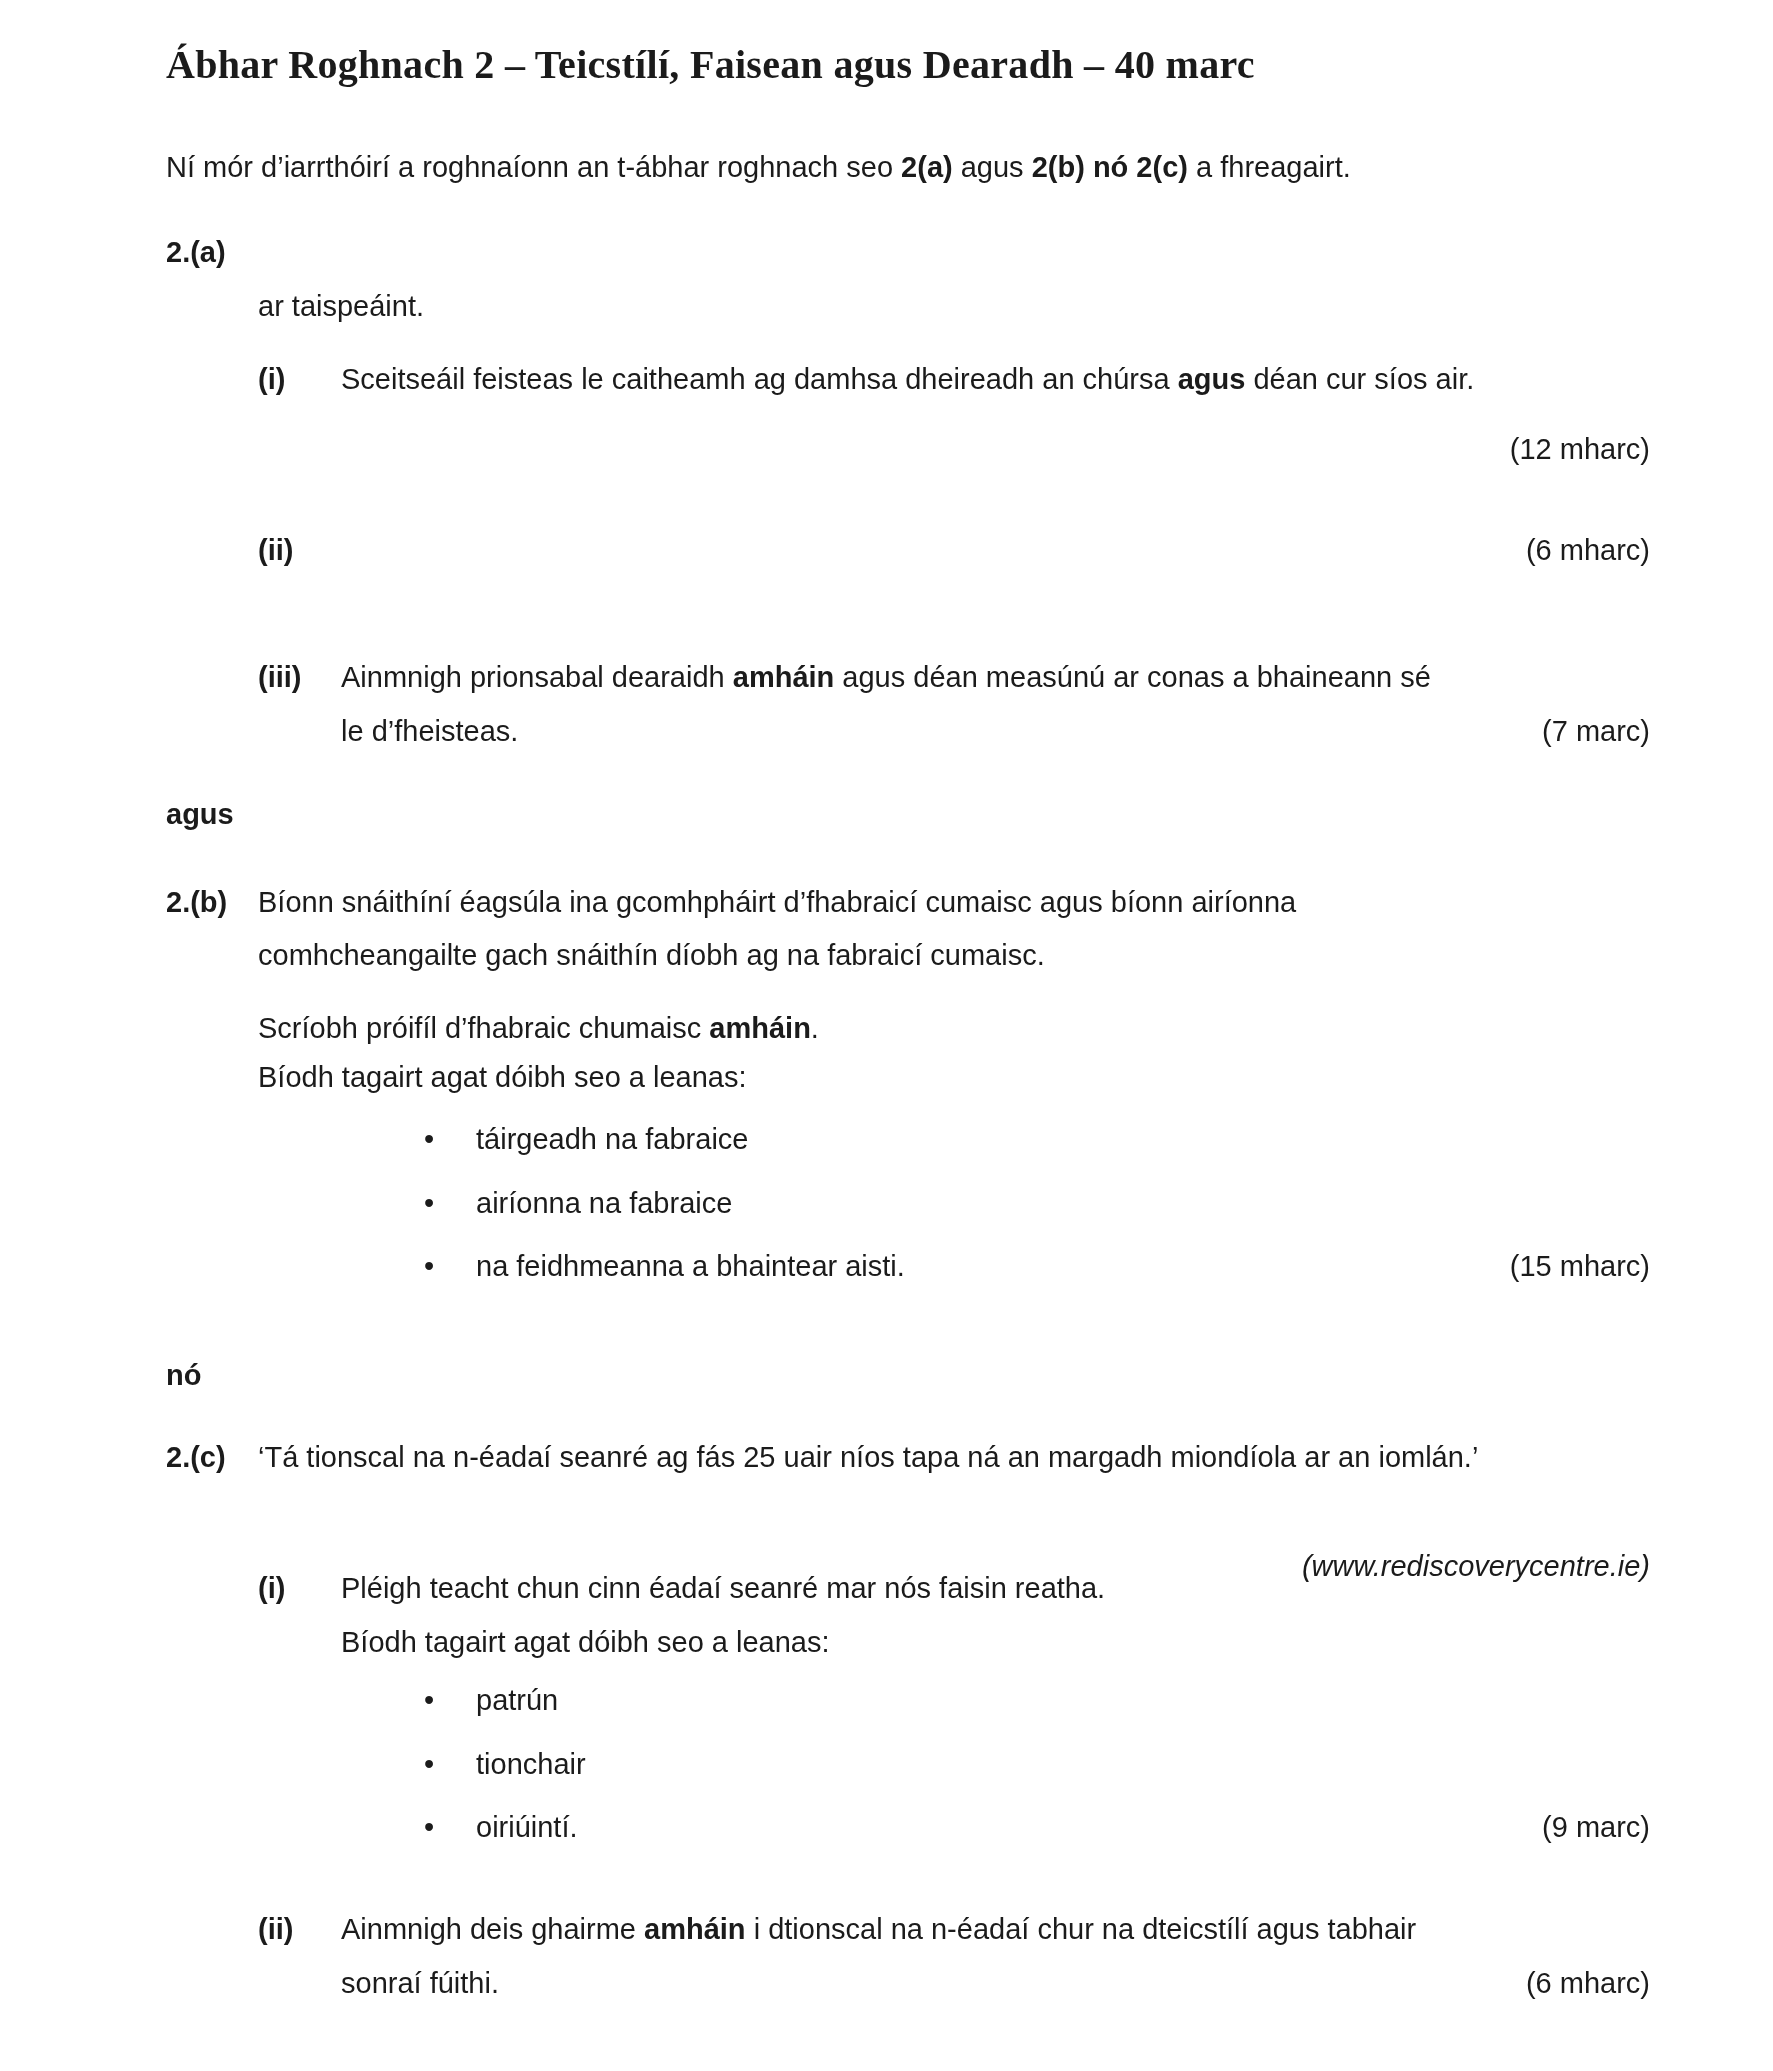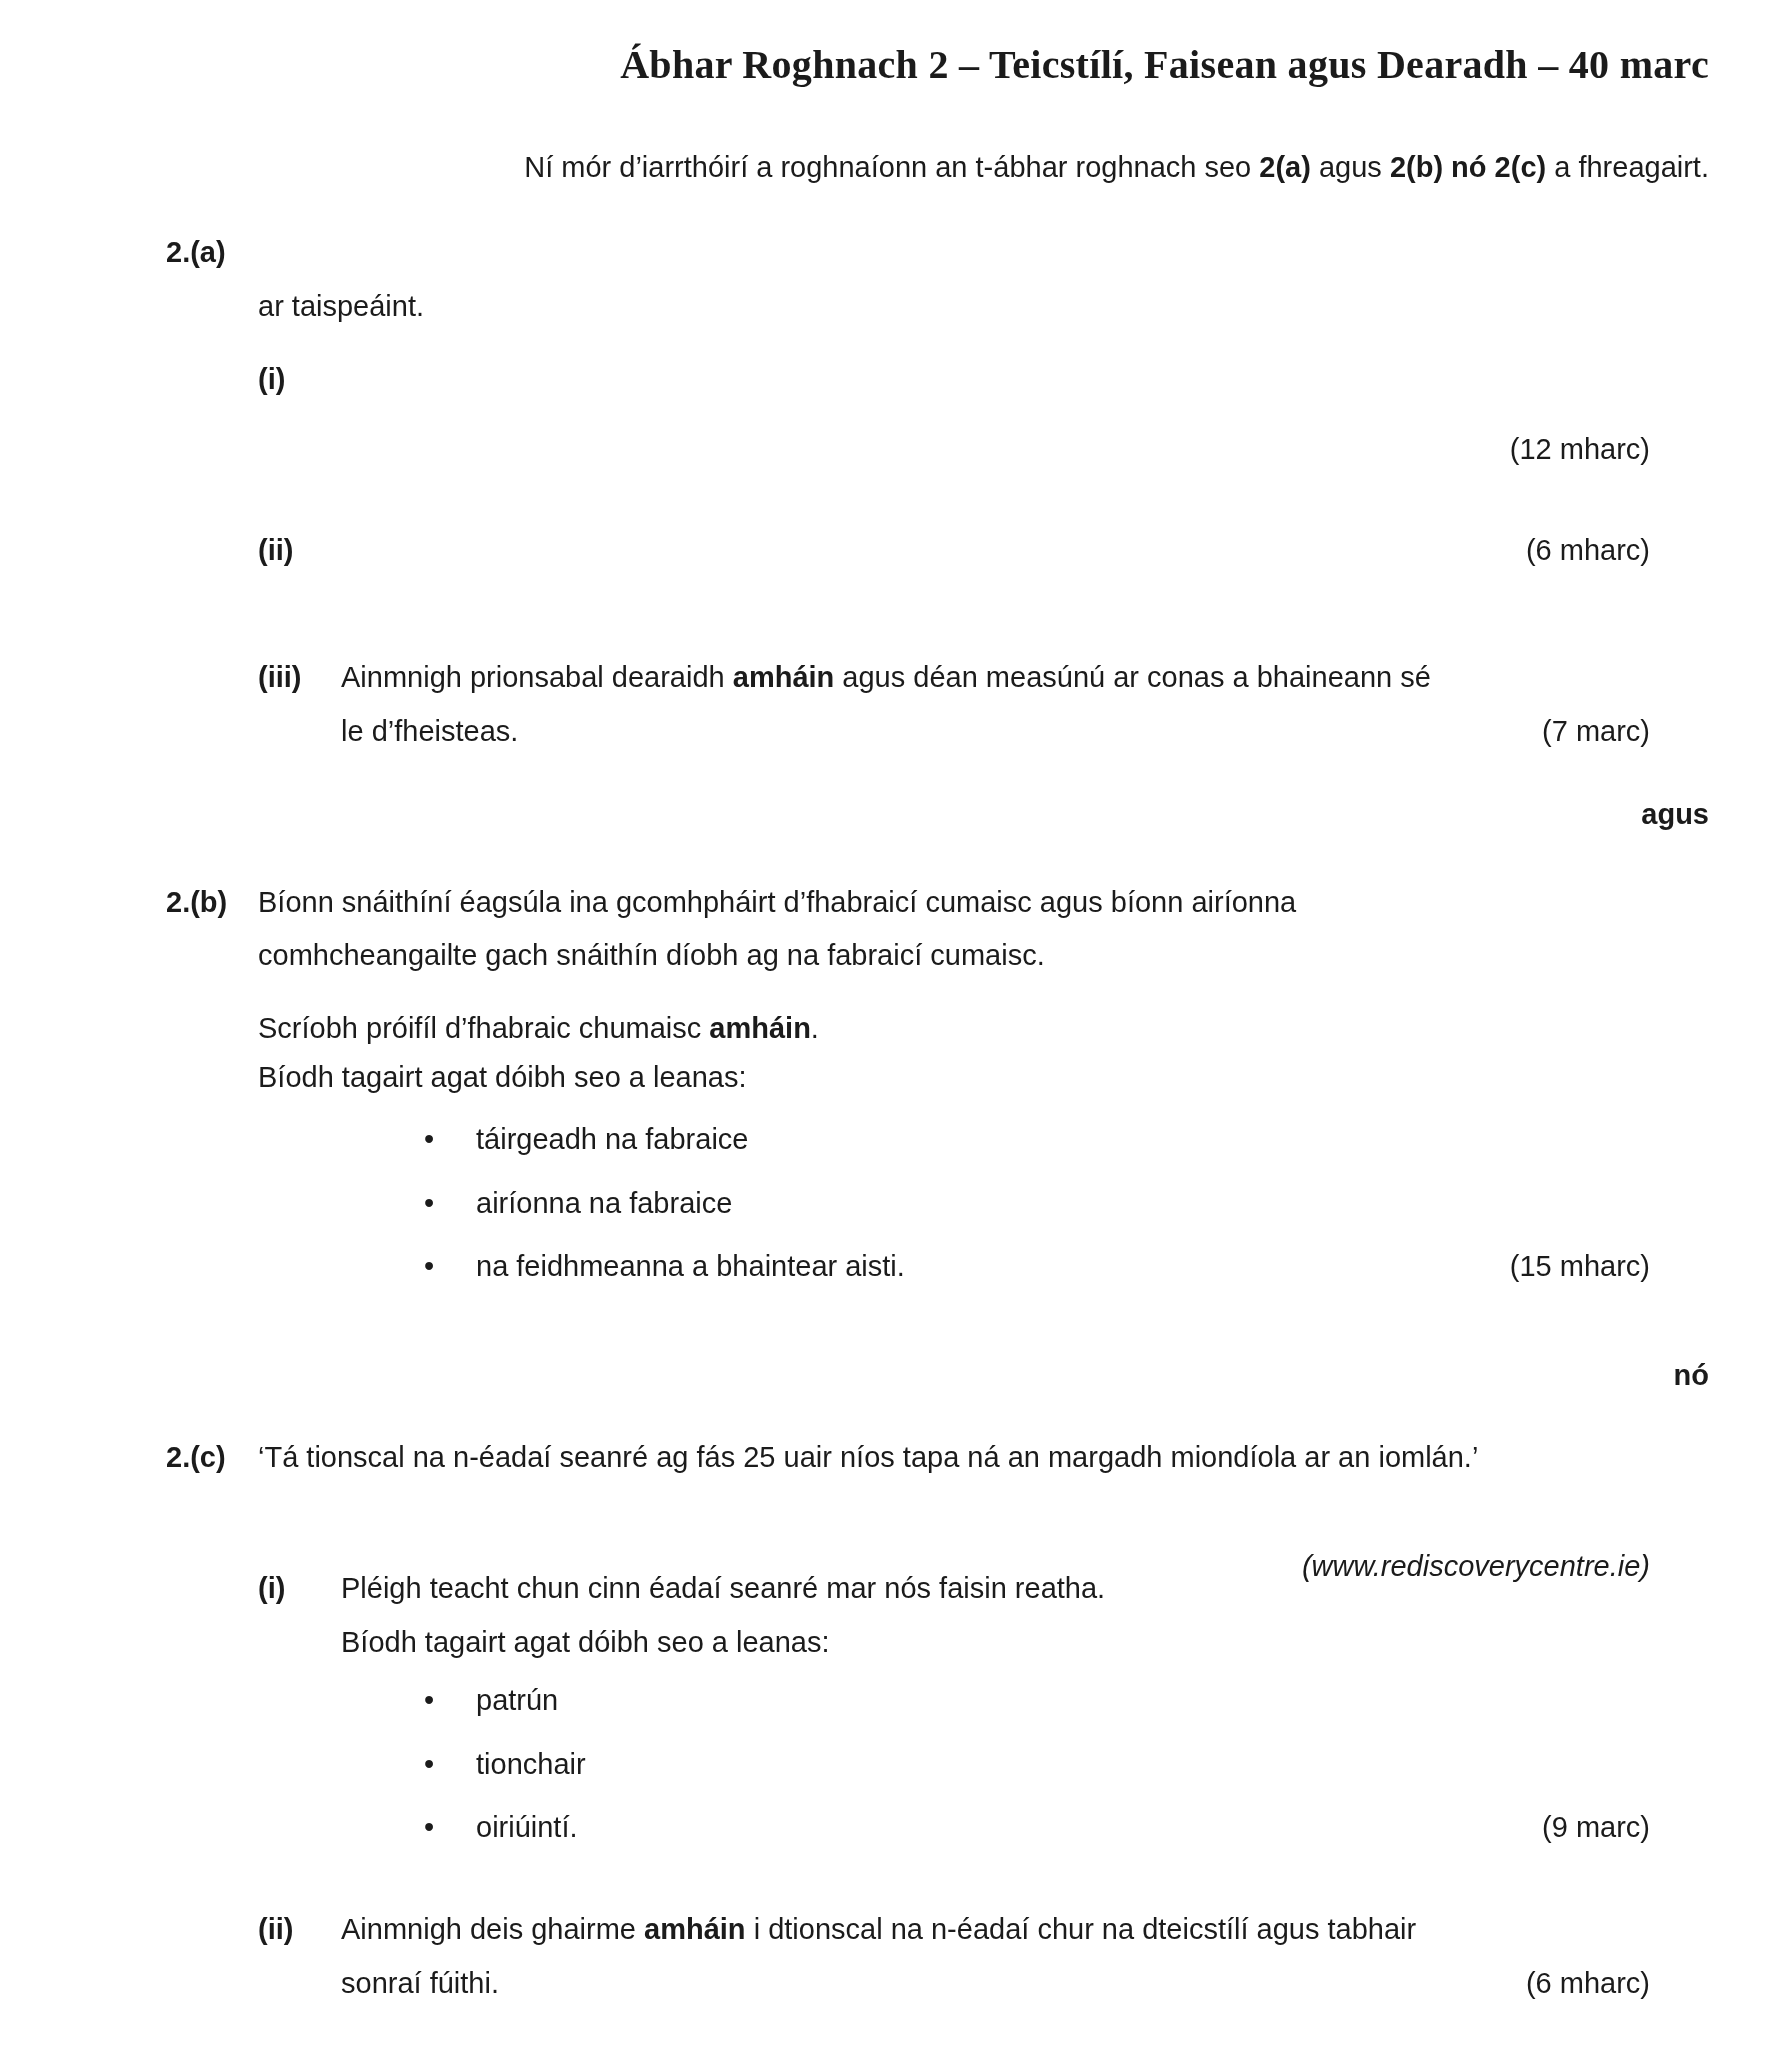"Ábhar Roghnach 2 – Teicstílí," .center { text-align: right -> left }
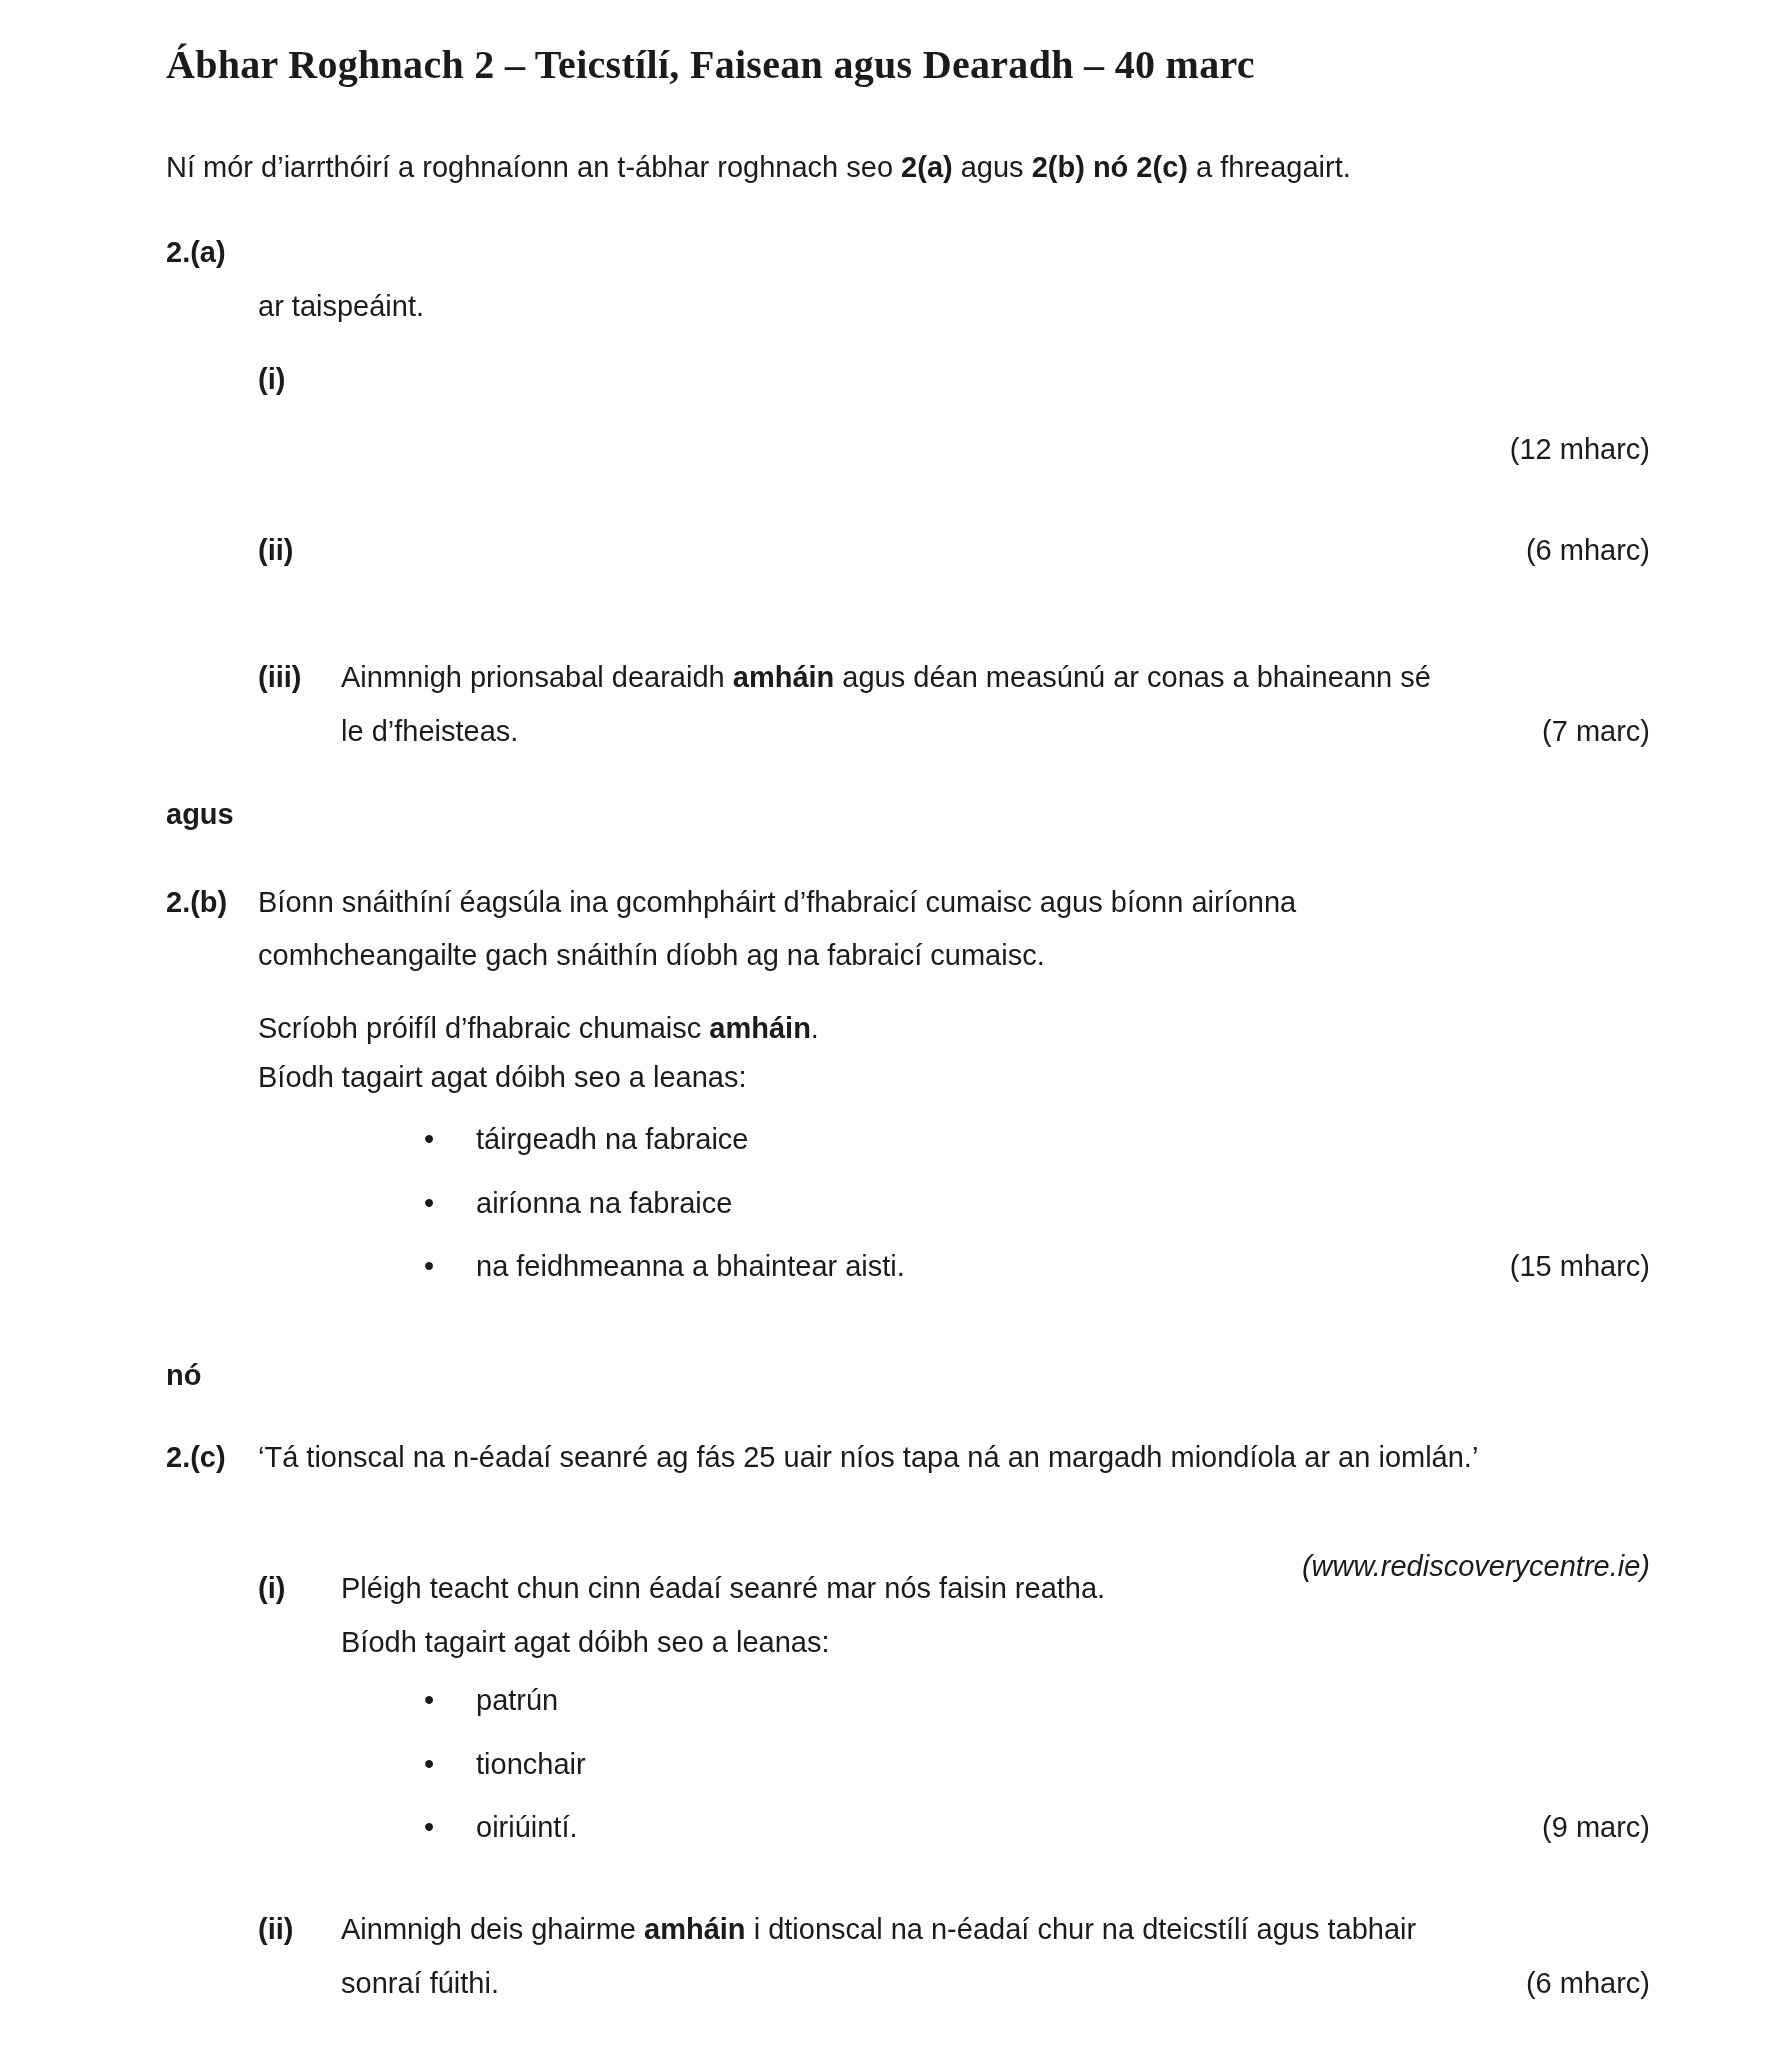"Sceitseáil feisteas le caitheamh ag" span.abs { html: none -> <span><span>Sceitseáil feisteas le caitheamh ag damhsa dheireadh an chúrsa </span><b>agus</b><span> déan cur síos air.</span></span> }
